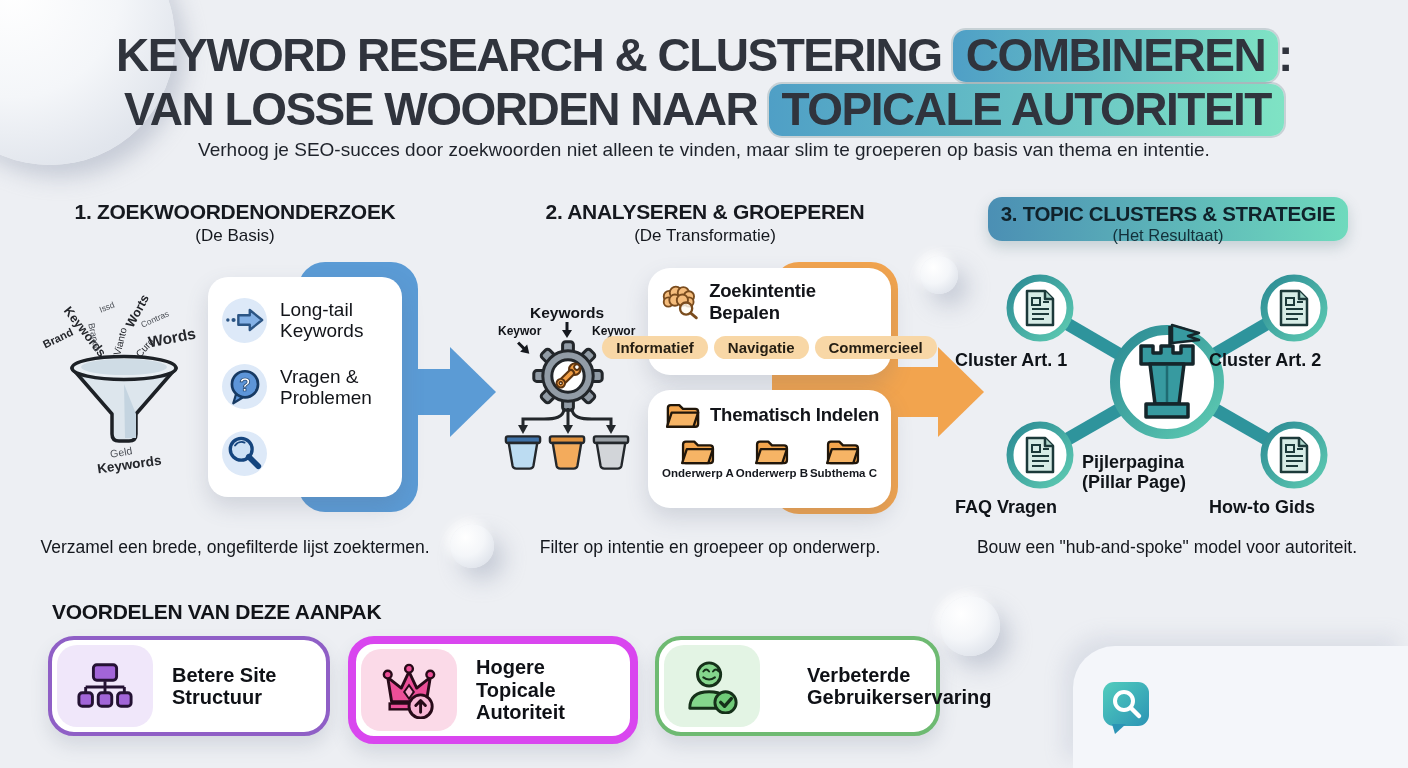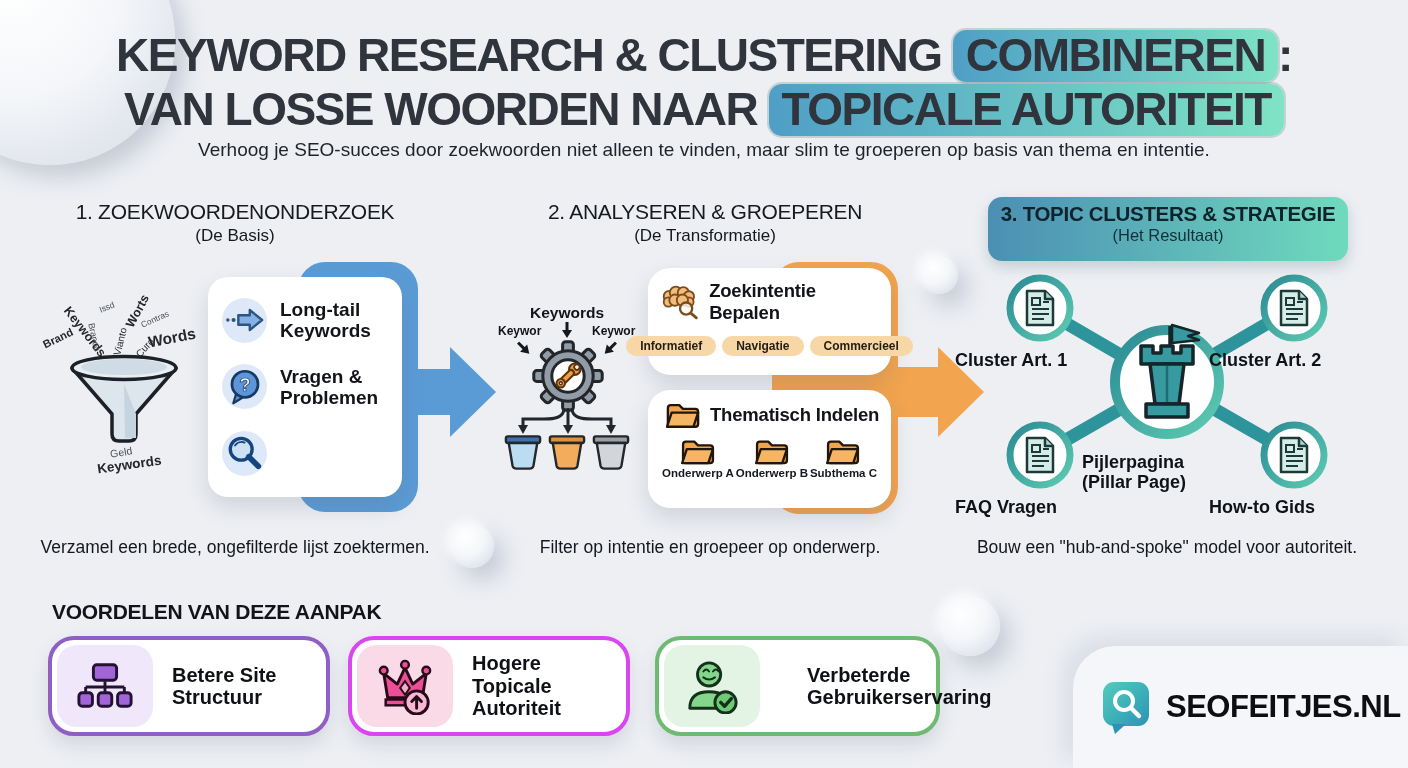"1. ZOEKWOORDENONDERZOEK" .col-title { font-weight: 400 -> 700 }
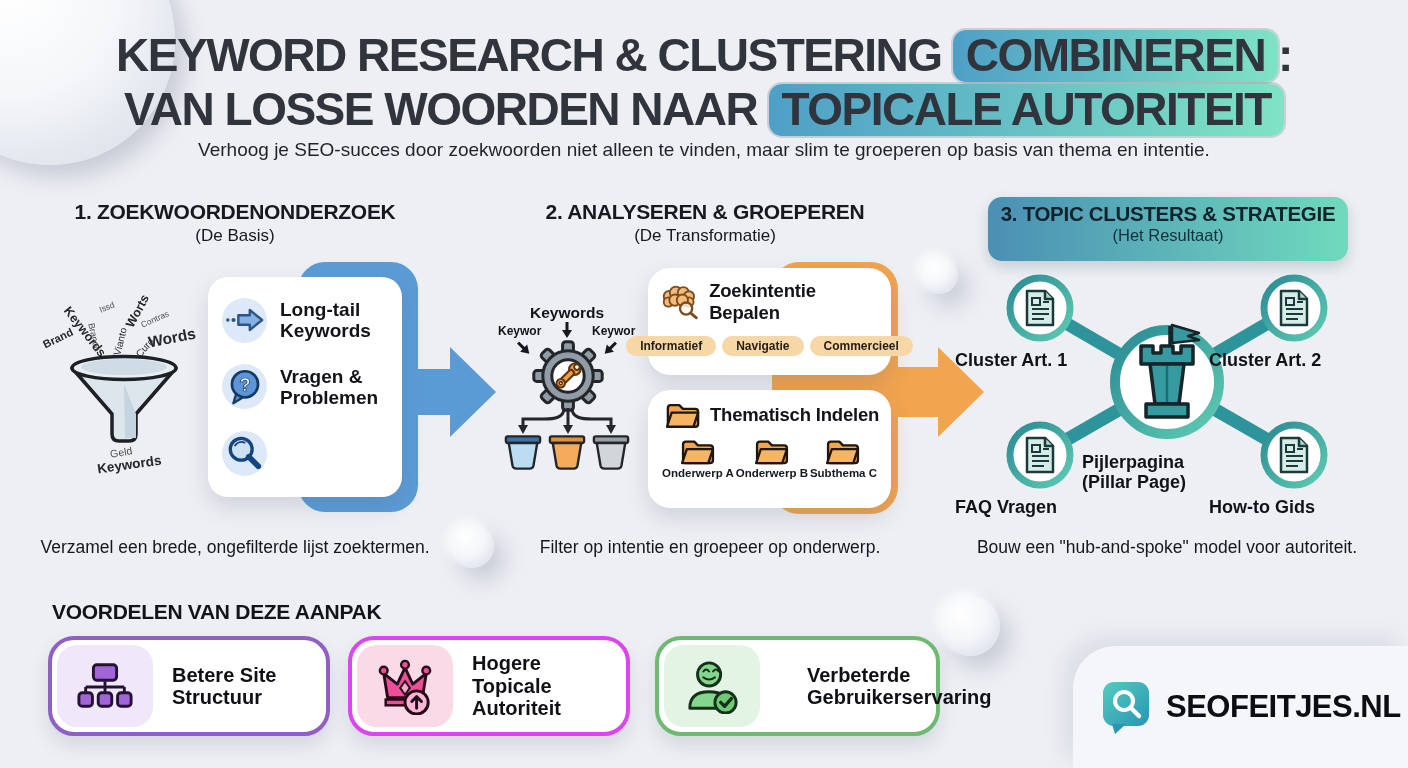"3. TOPIC CLUSTERS & STRATEGIE" .col3-head { height: 64px -> 44px }
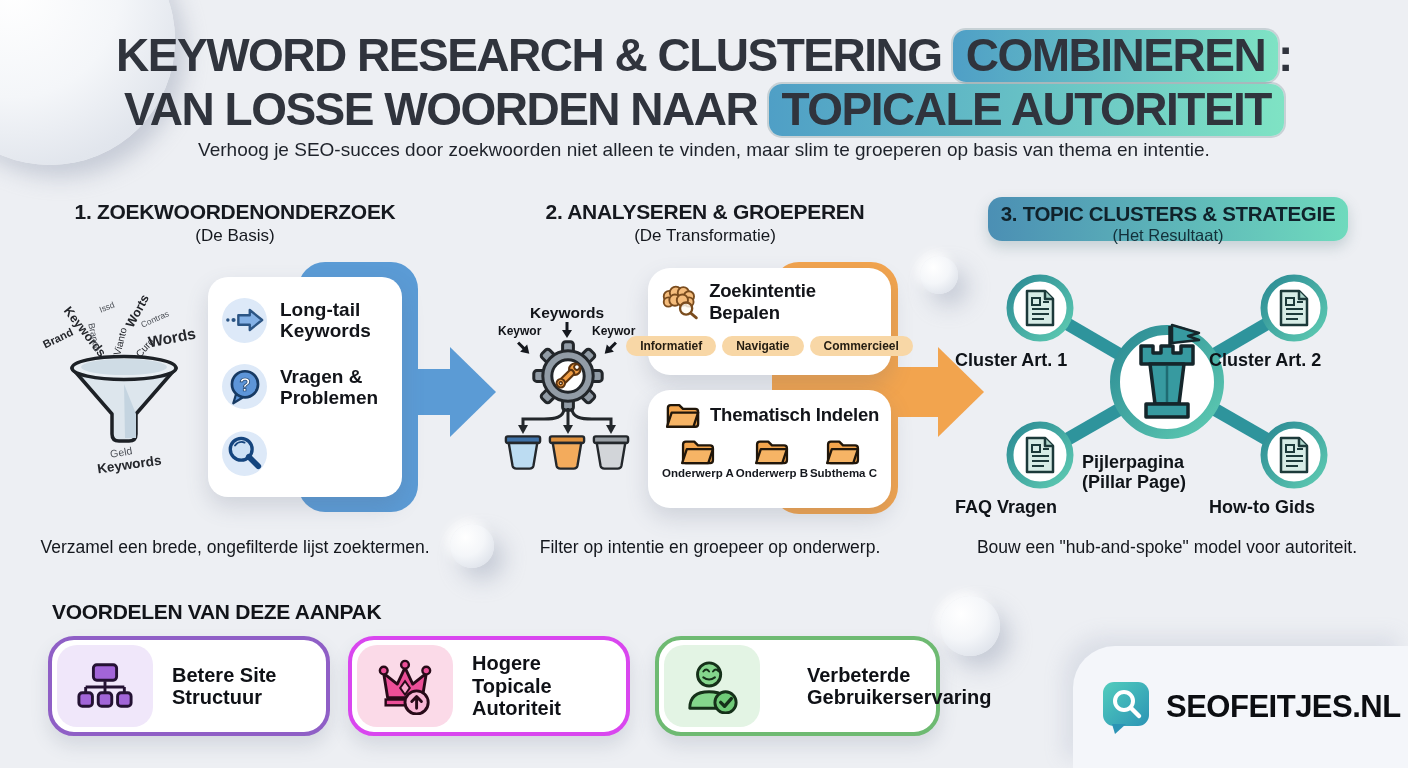"Long-tail Keywords" .kw-label { font-weight: 700 -> 400 }
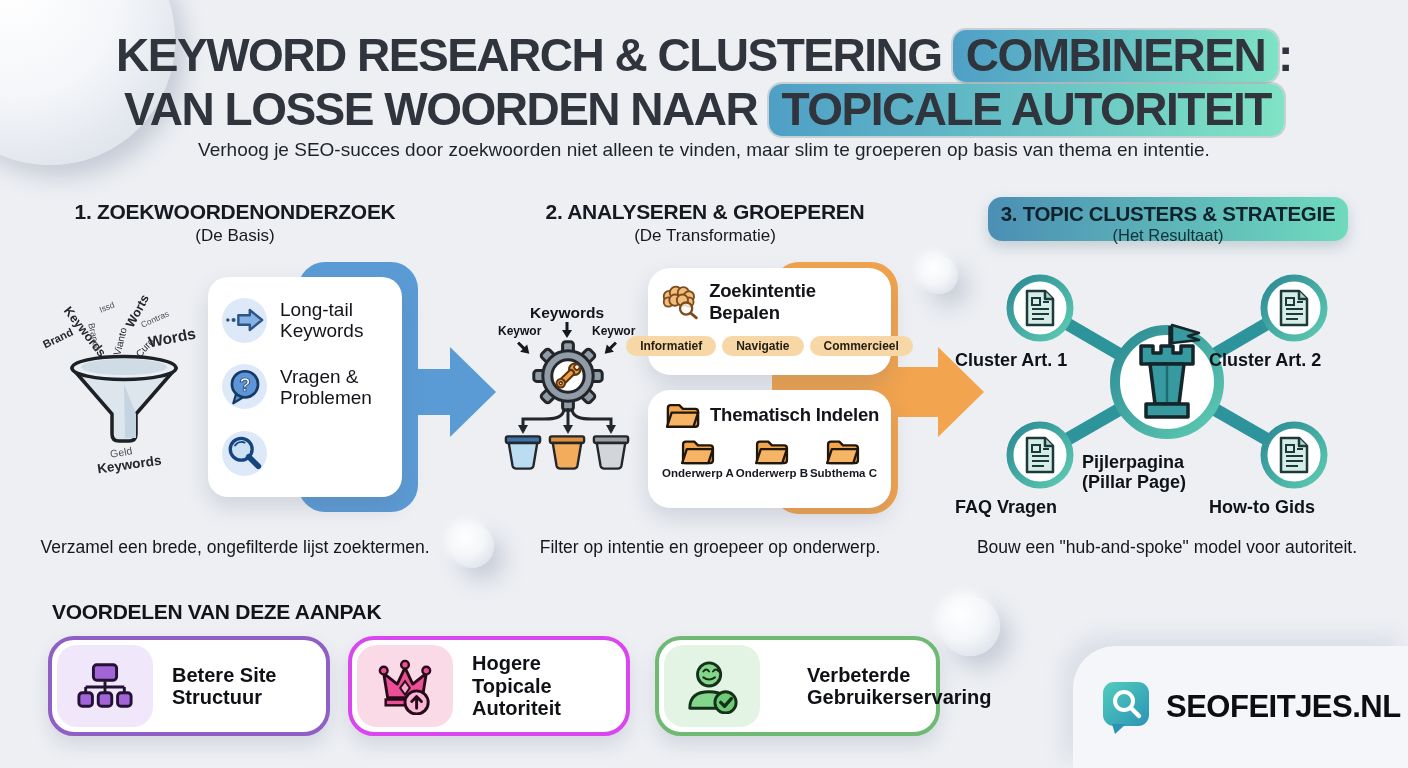"Informatief" .pill { font-size: 12px -> 15px }
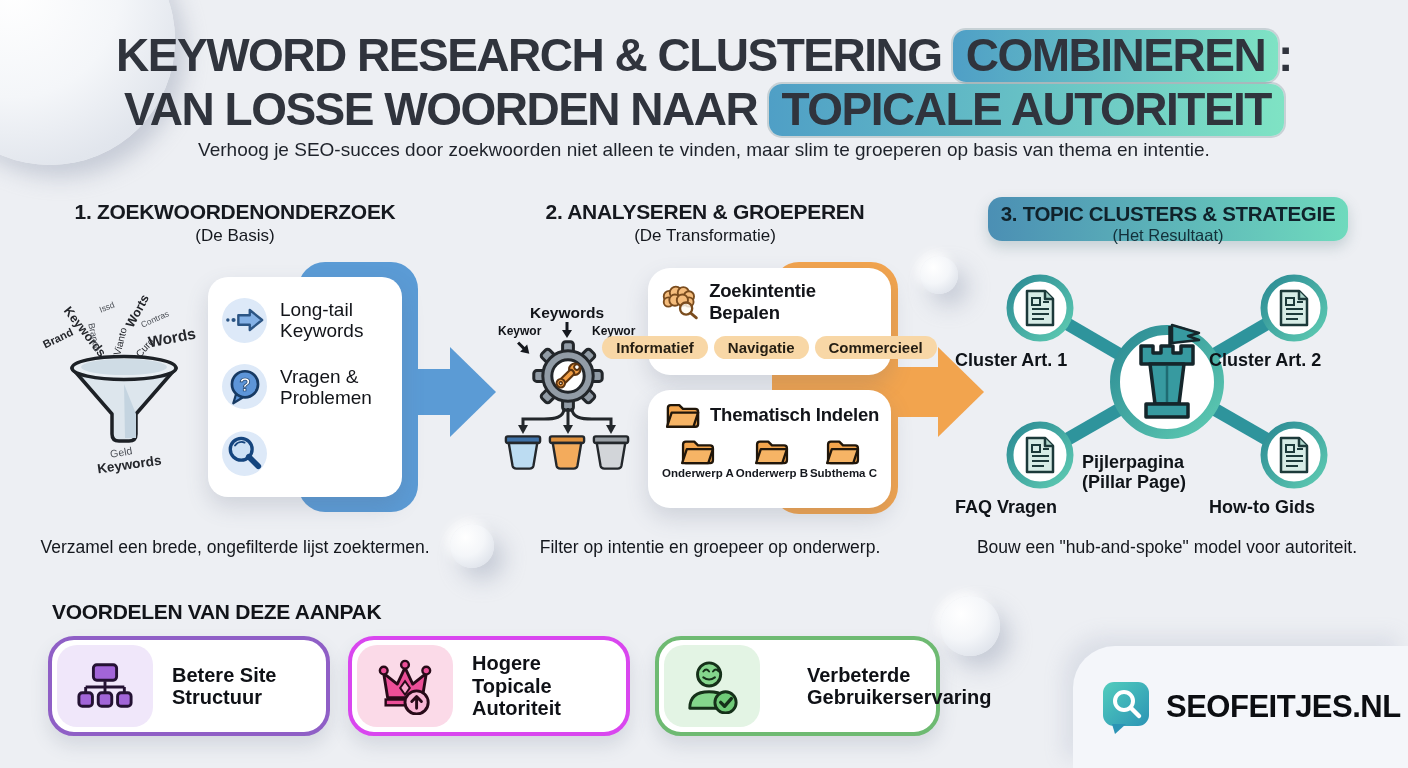"Hogere Topicale Autoriteit" div.bcard { border: 4px solid #d946ef -> 8px solid #d946ef }
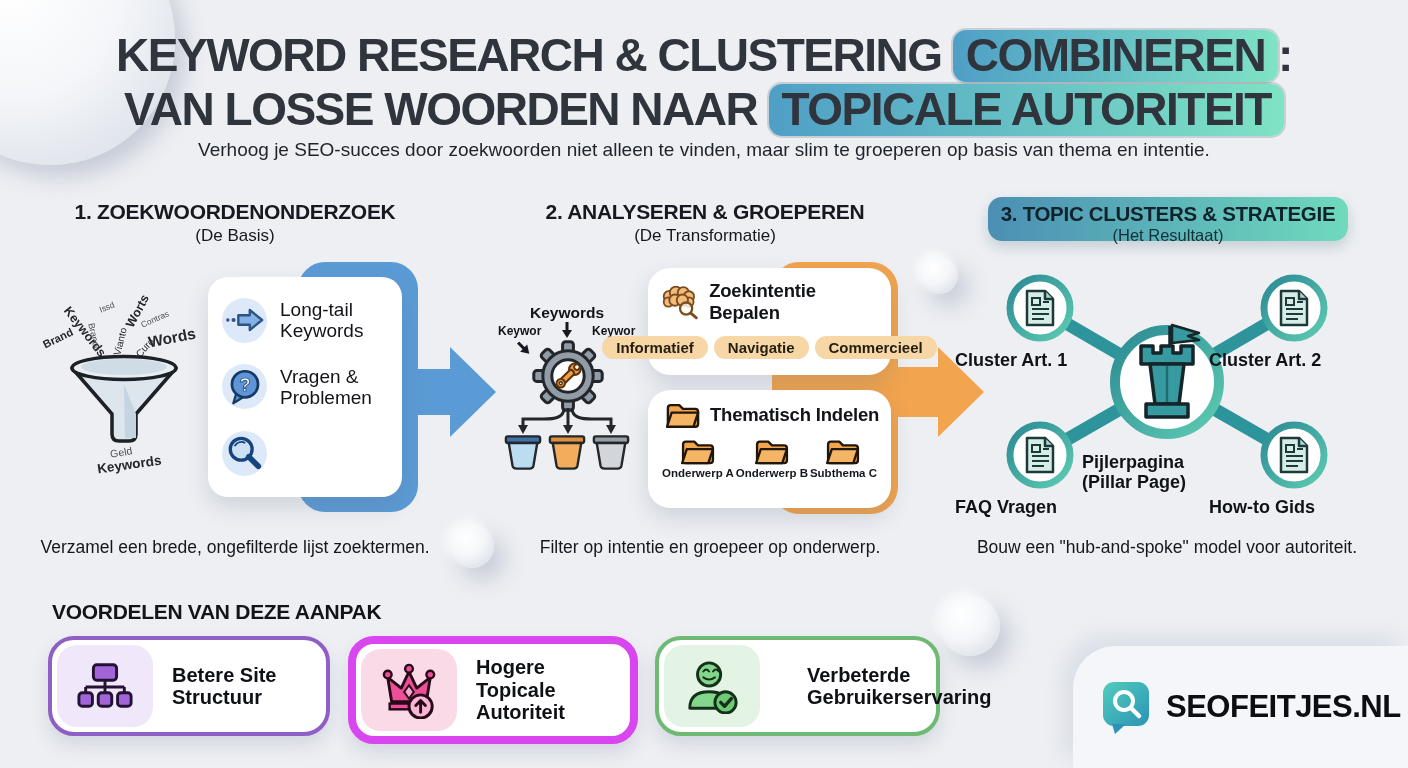"SEOFEITJES.NL" span.brand-name { html: <span>SEOFEITJES.NL</span> -> none }
